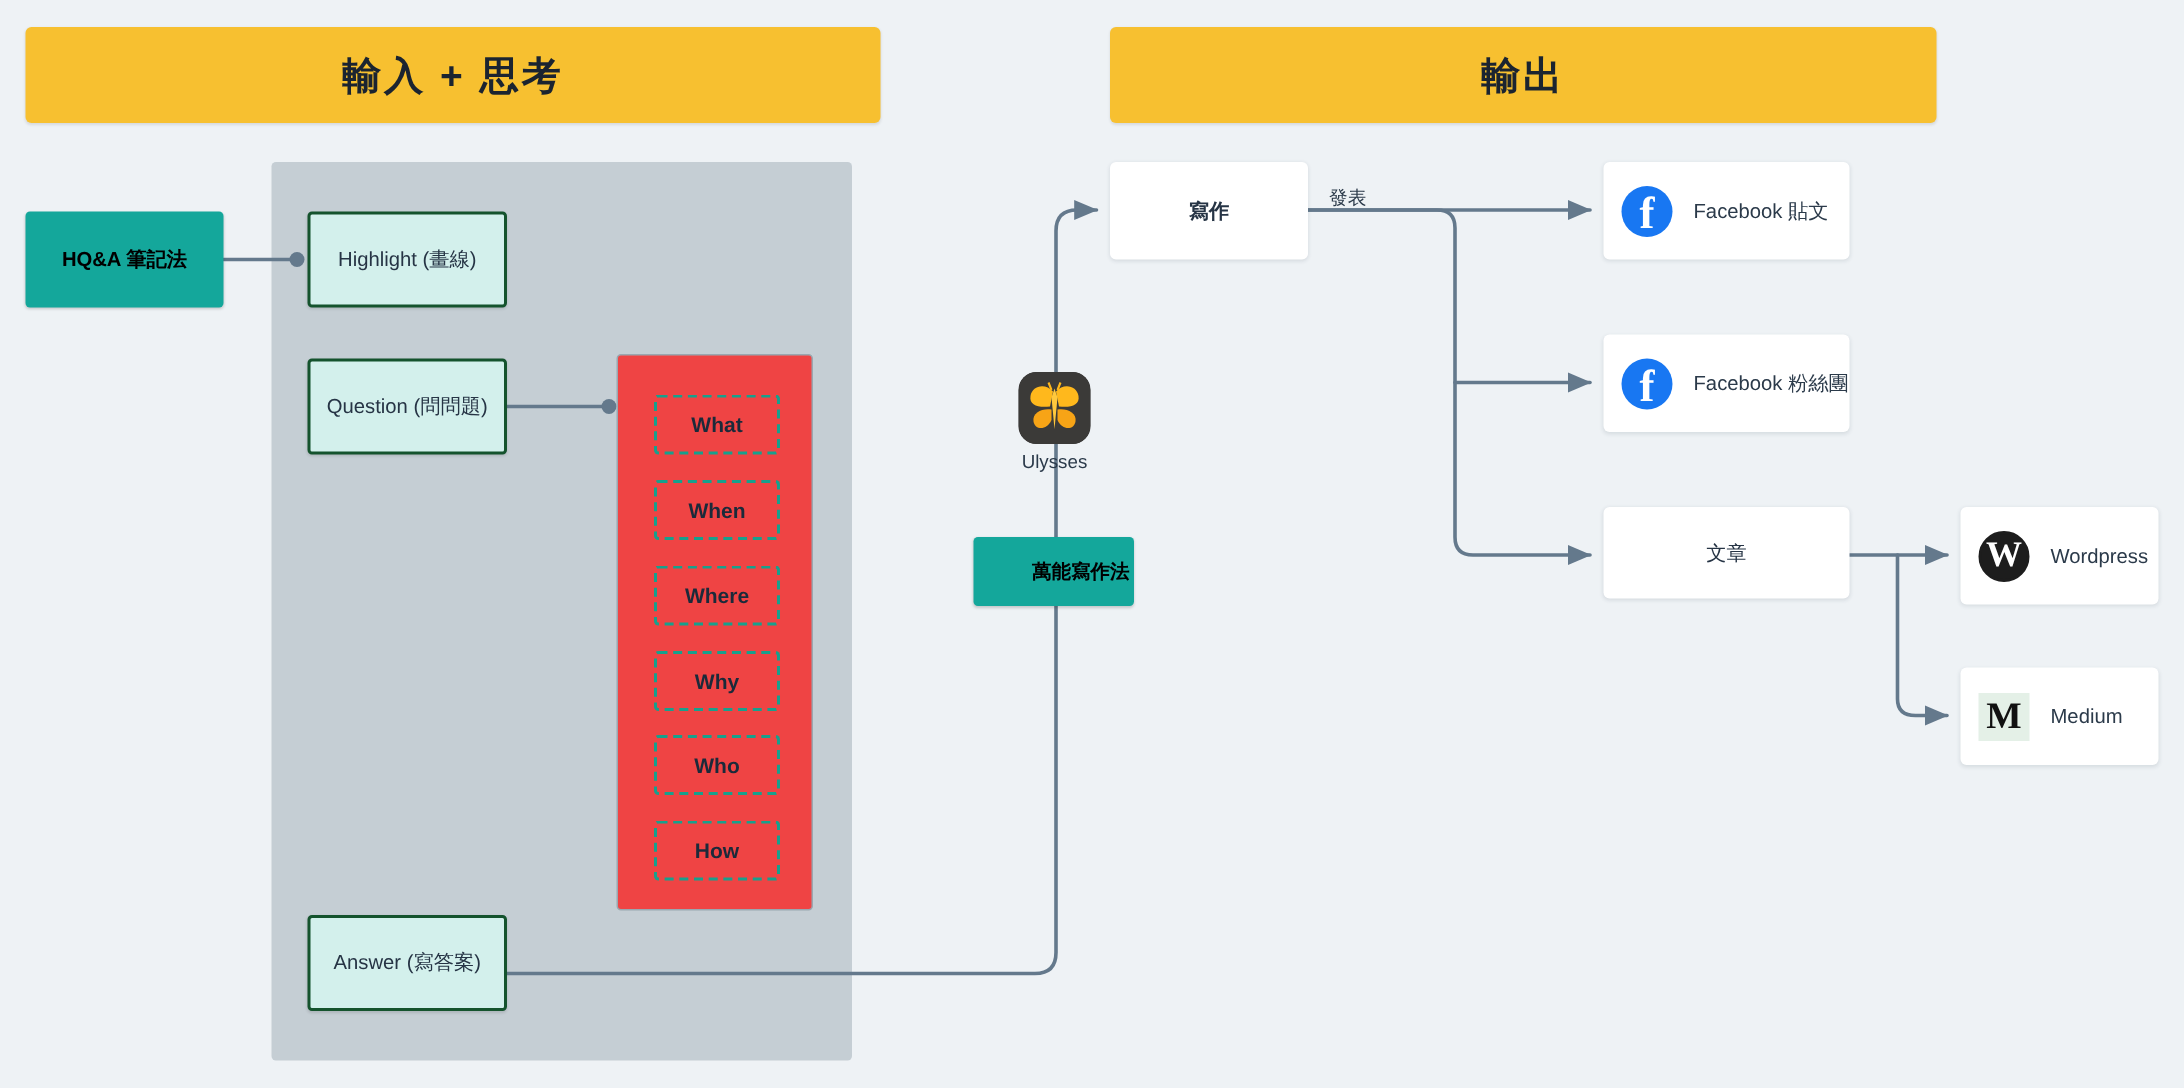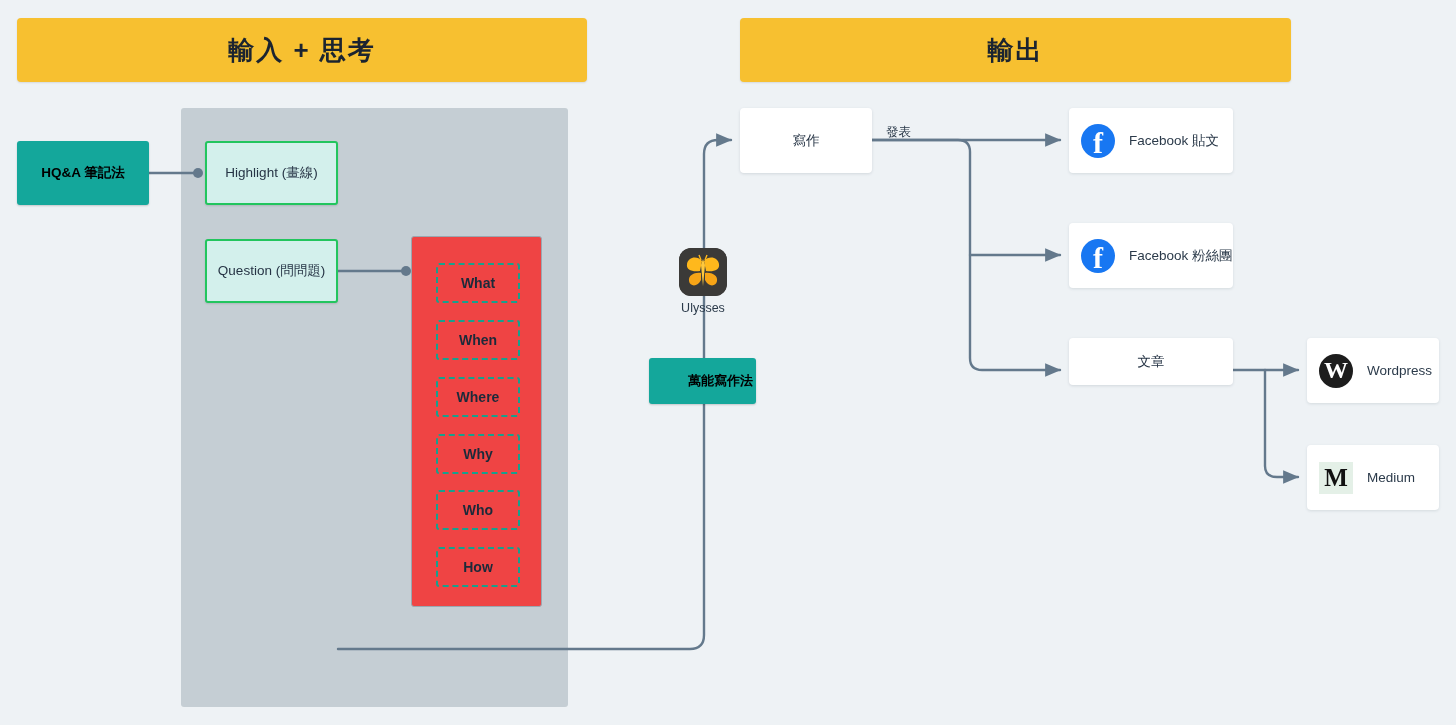"寫作" #card-writing { font-weight: none -> bold }
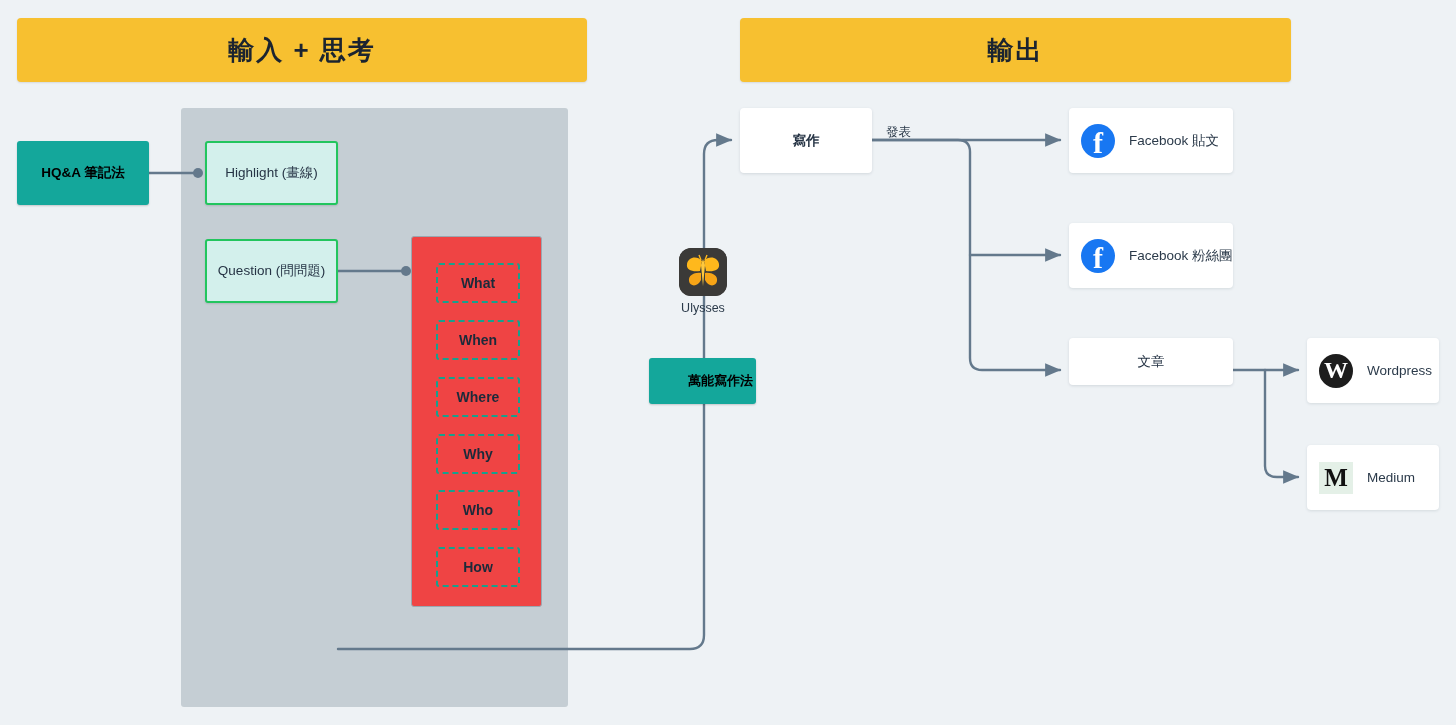"Highlight (畫線)" .teal-light { border: 2px solid #22c55e -> 2px solid #14532d }
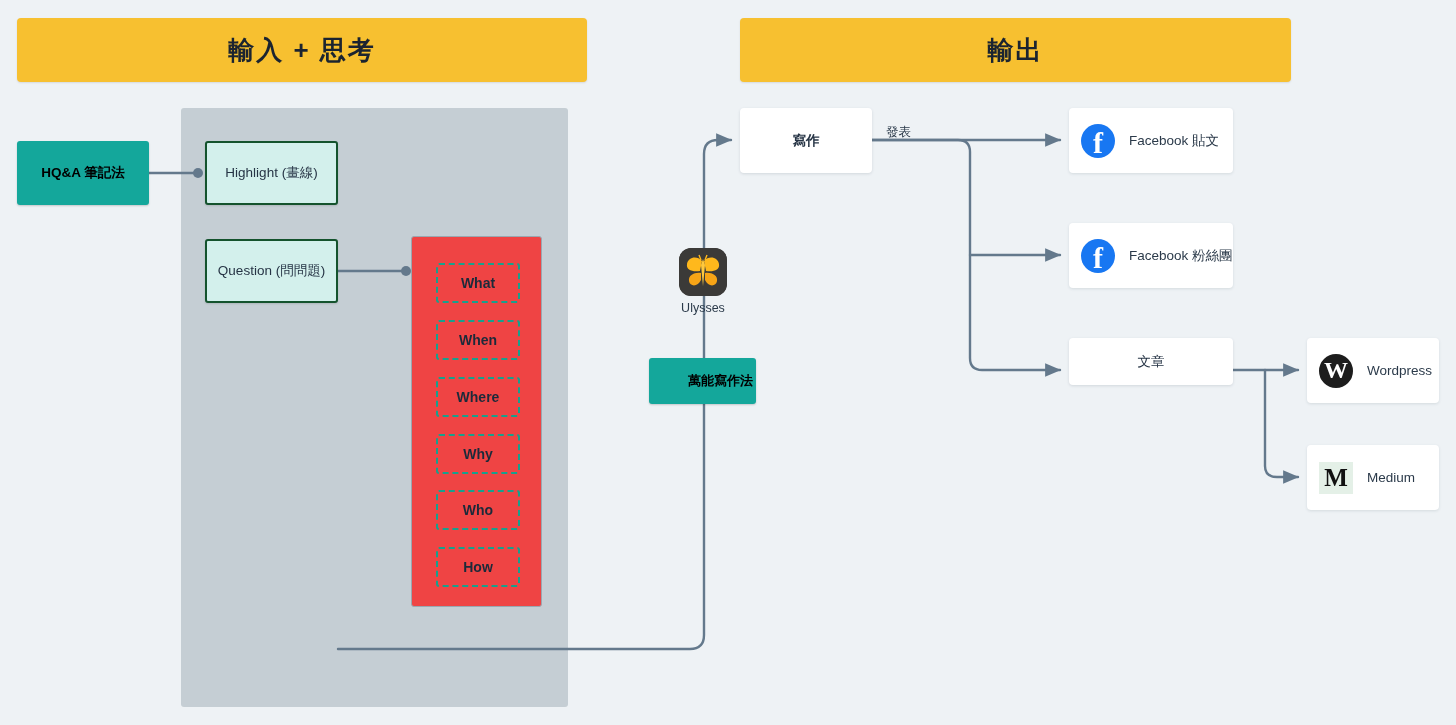"文章" #card-article { height: 47px -> 61px }
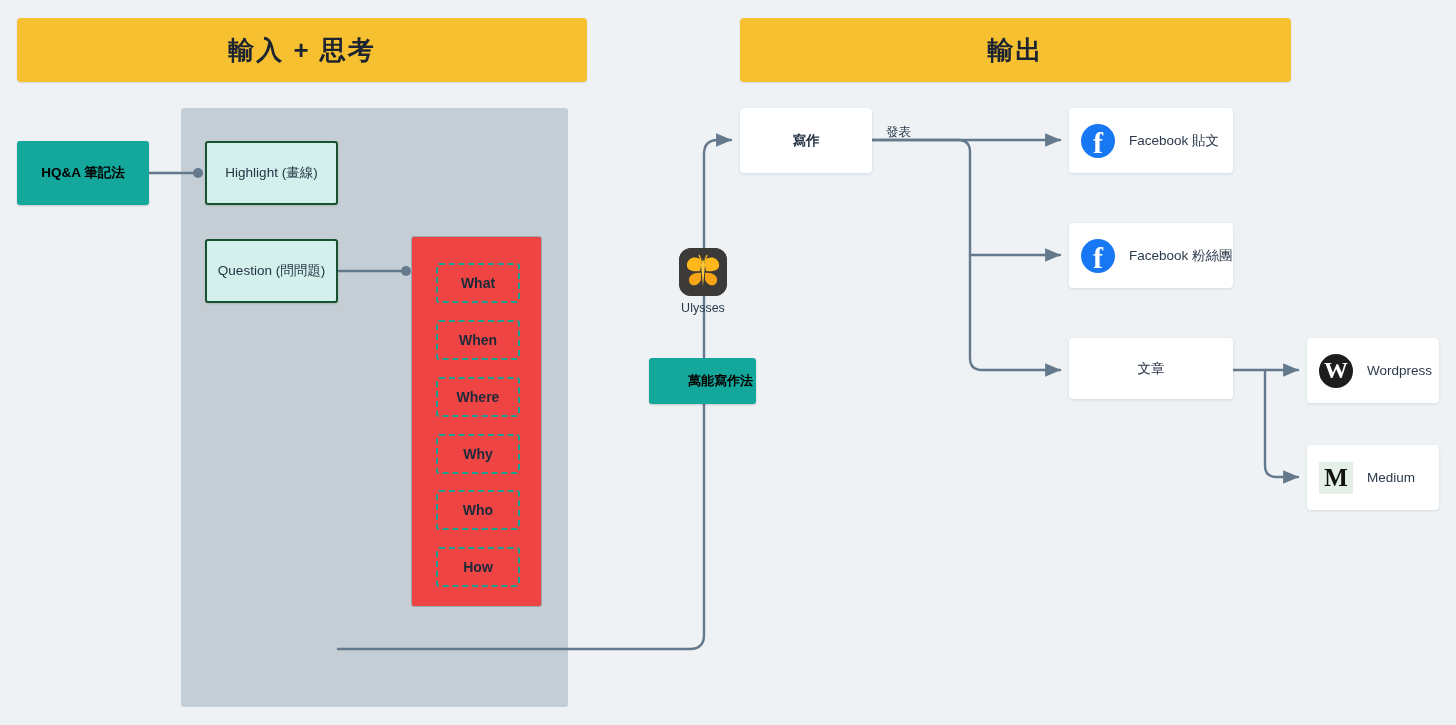"Answer (寫答案)" div.box { html: none -> <div>Answer (寫答案)</div> }
